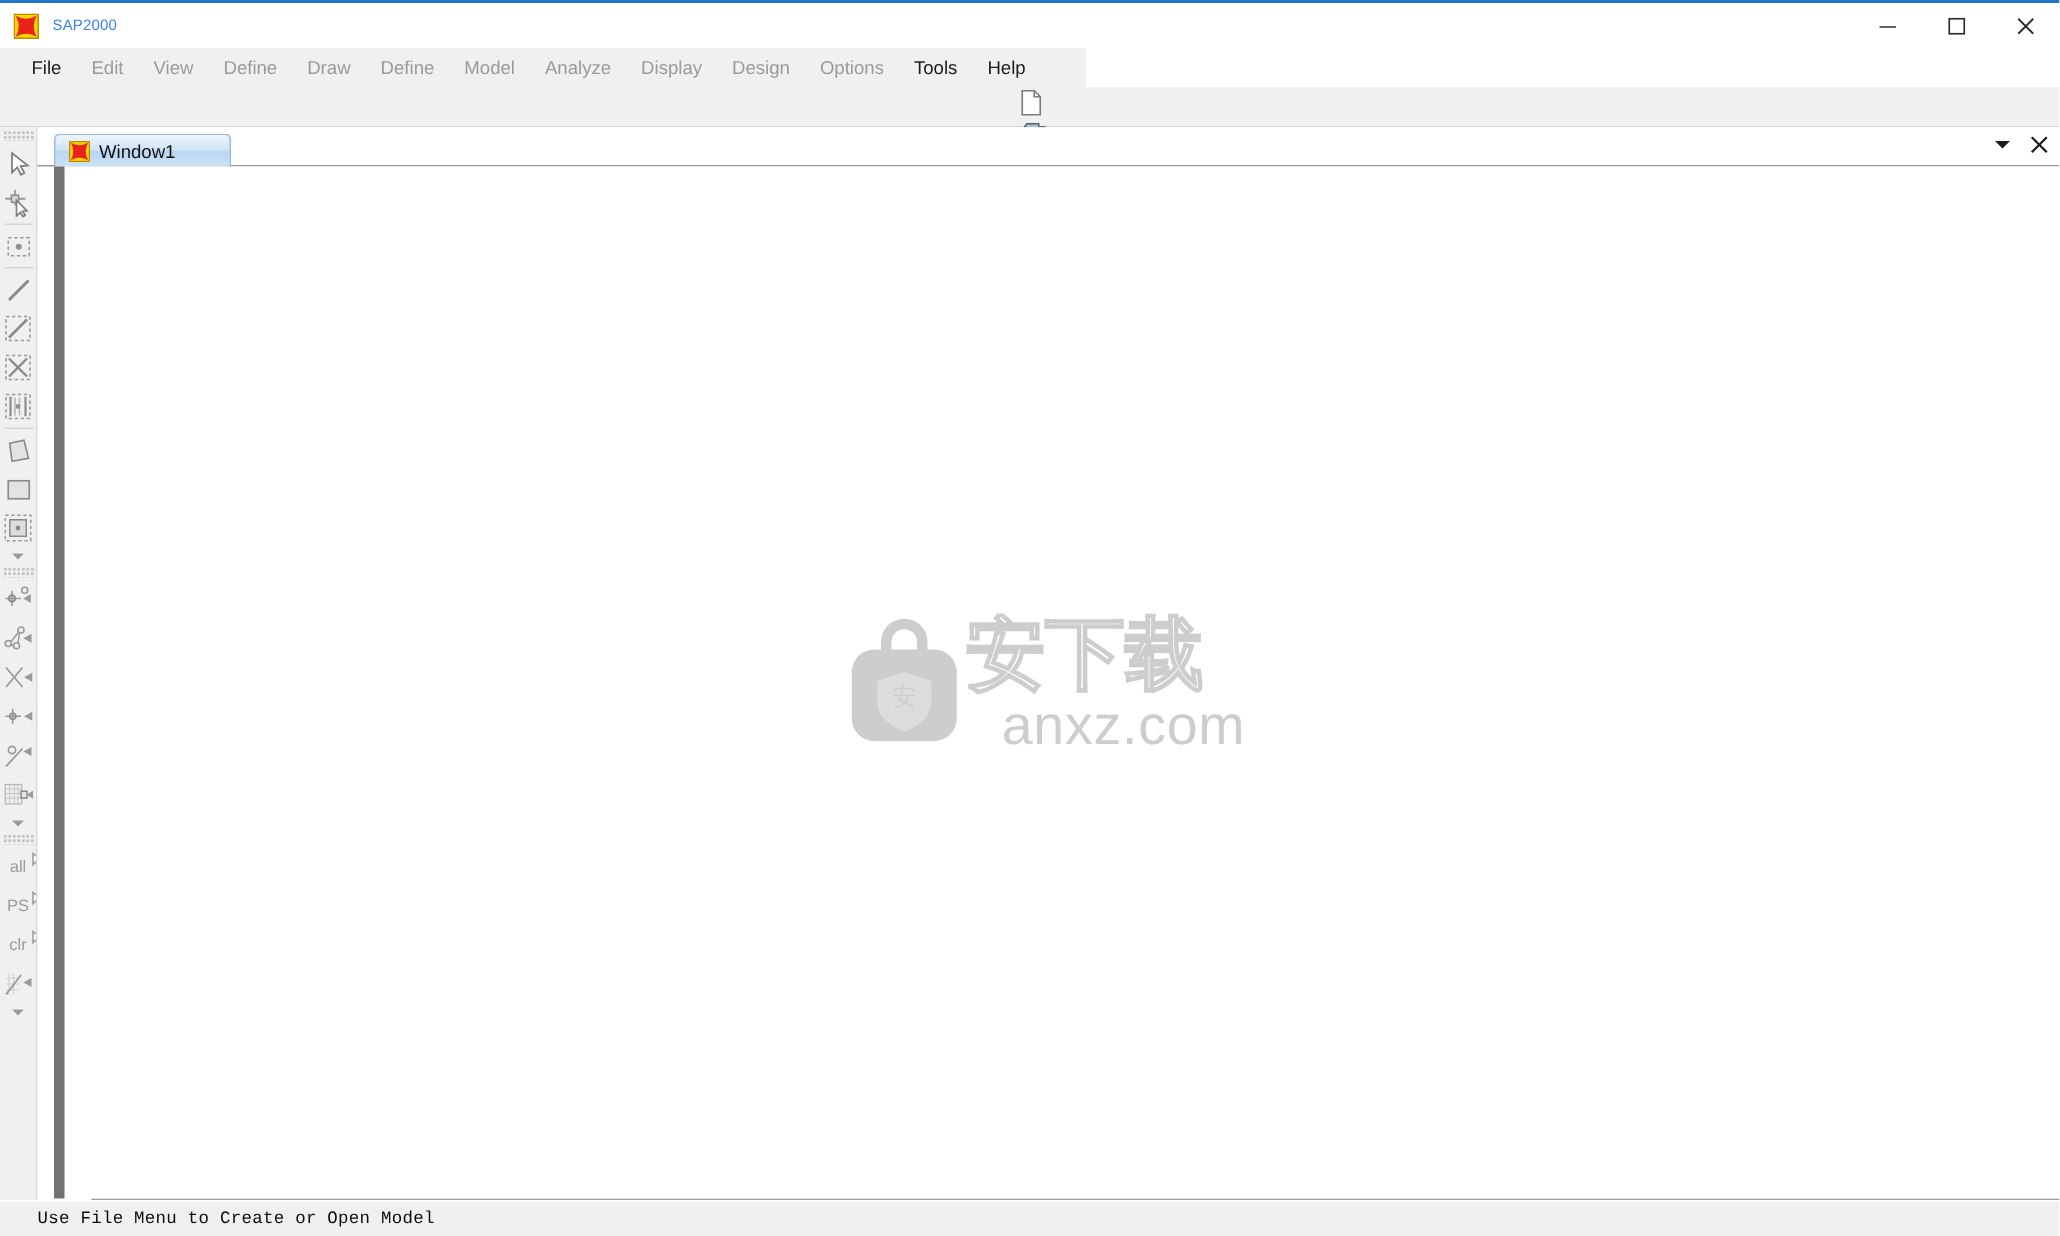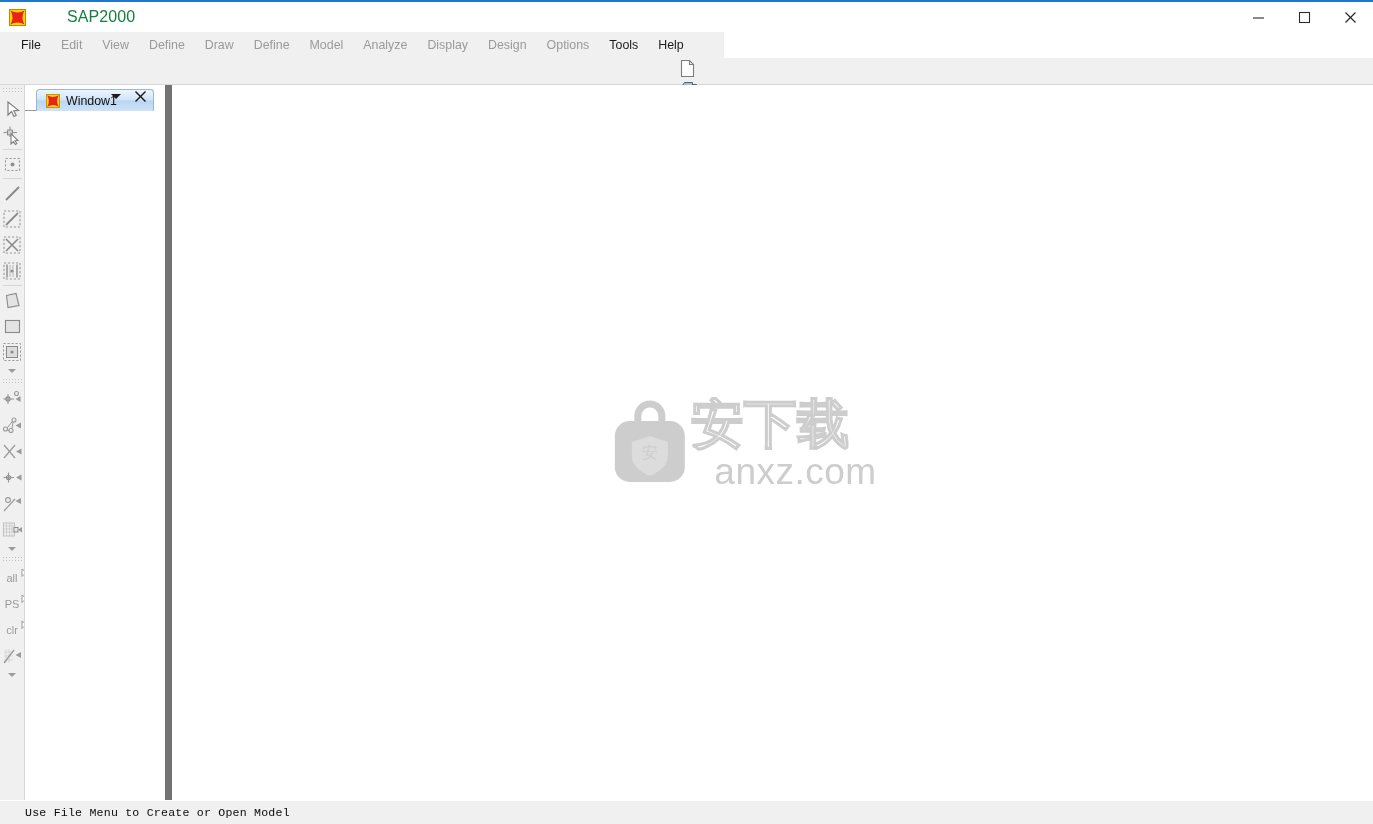"SAP2000" .title-text { color: #15803d -> #3b82f6; font-size: 16px -> 10px; margin-left: 32px -> none }
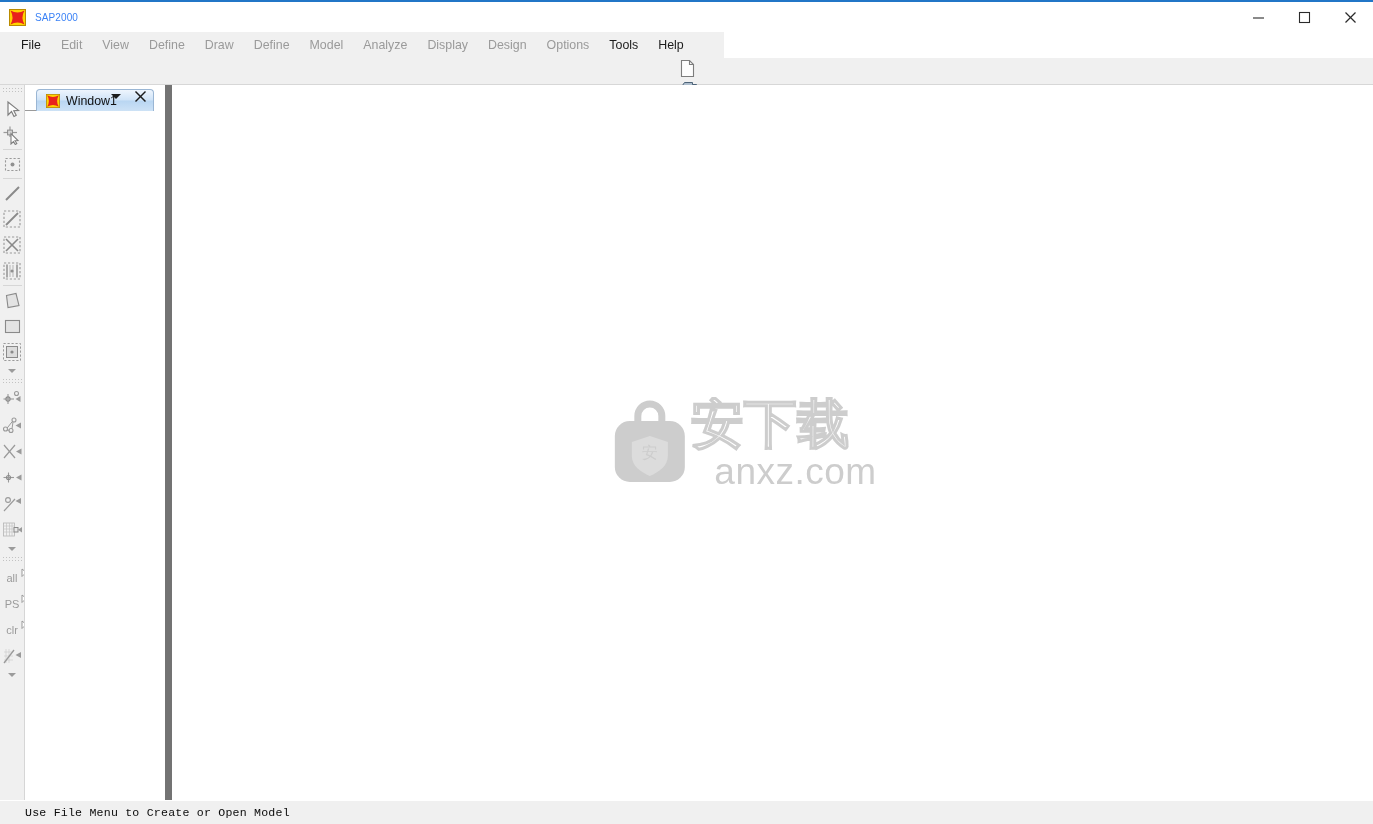"Window1" .client { flex-direction: row -> column }
